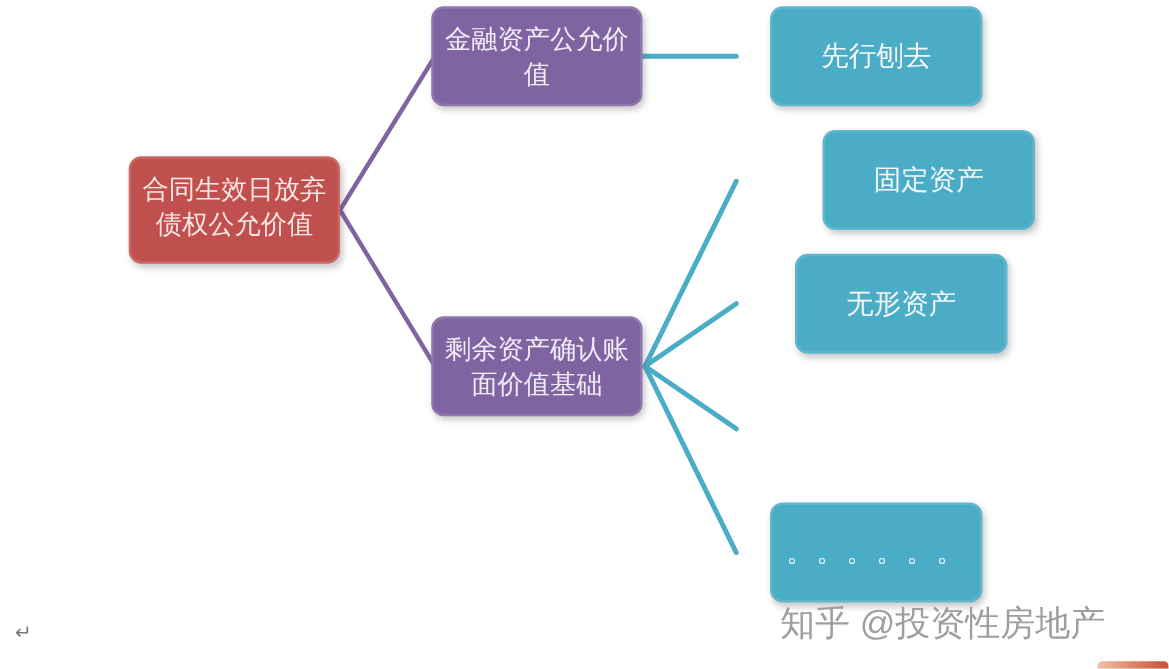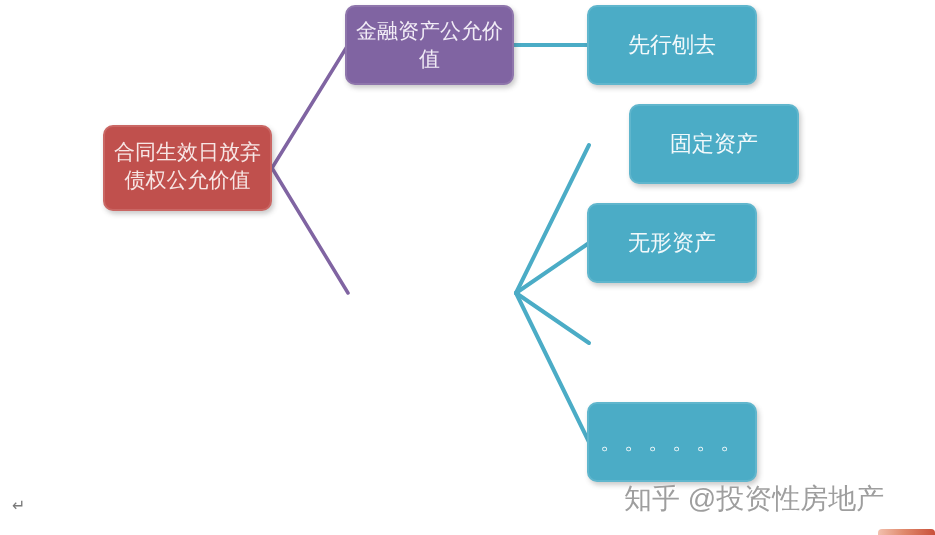"先行刨去" .node-leaf { left: 587px -> 616px }
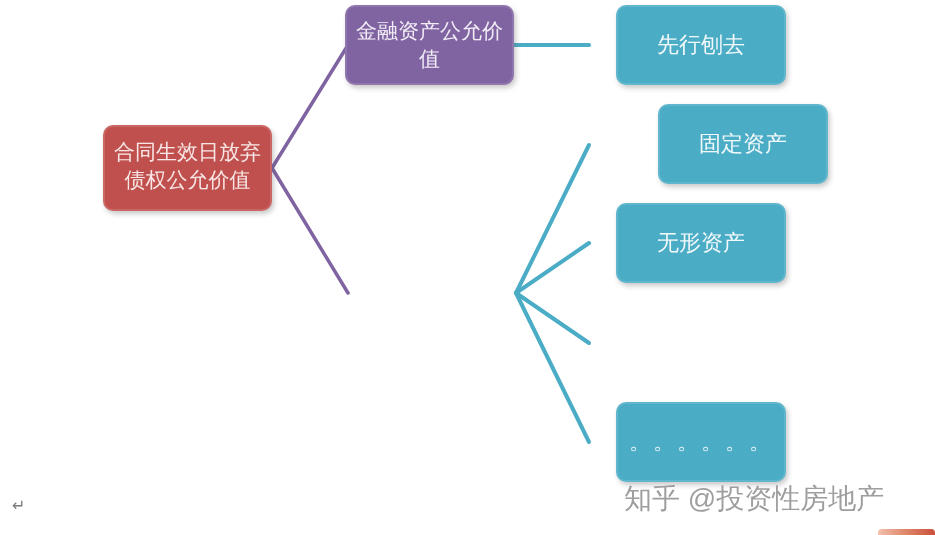"无形资产" .node-leaf-3 { margin-left: none -> 20px }
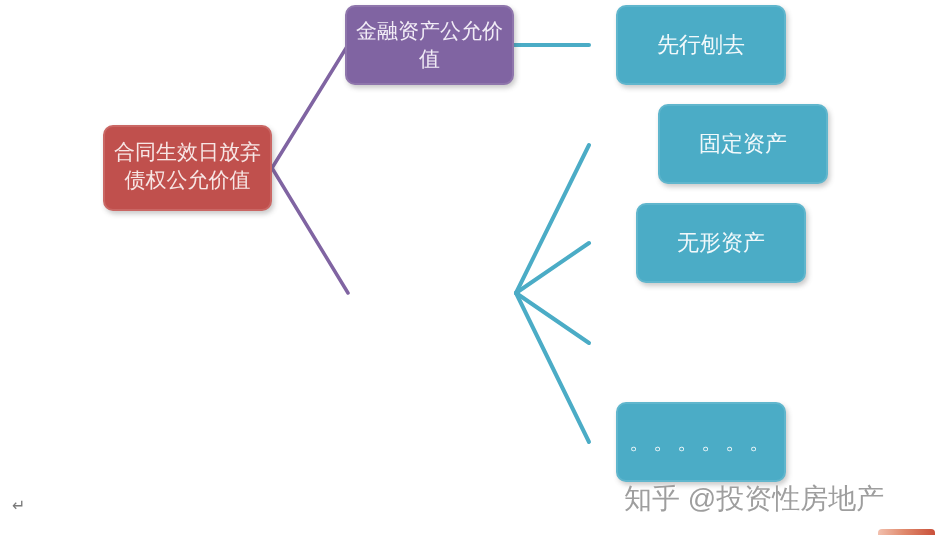"剩余资产确认账面价值基础" div.node { html: none -> <div>剩余资产确认账面价值基础</div> }
